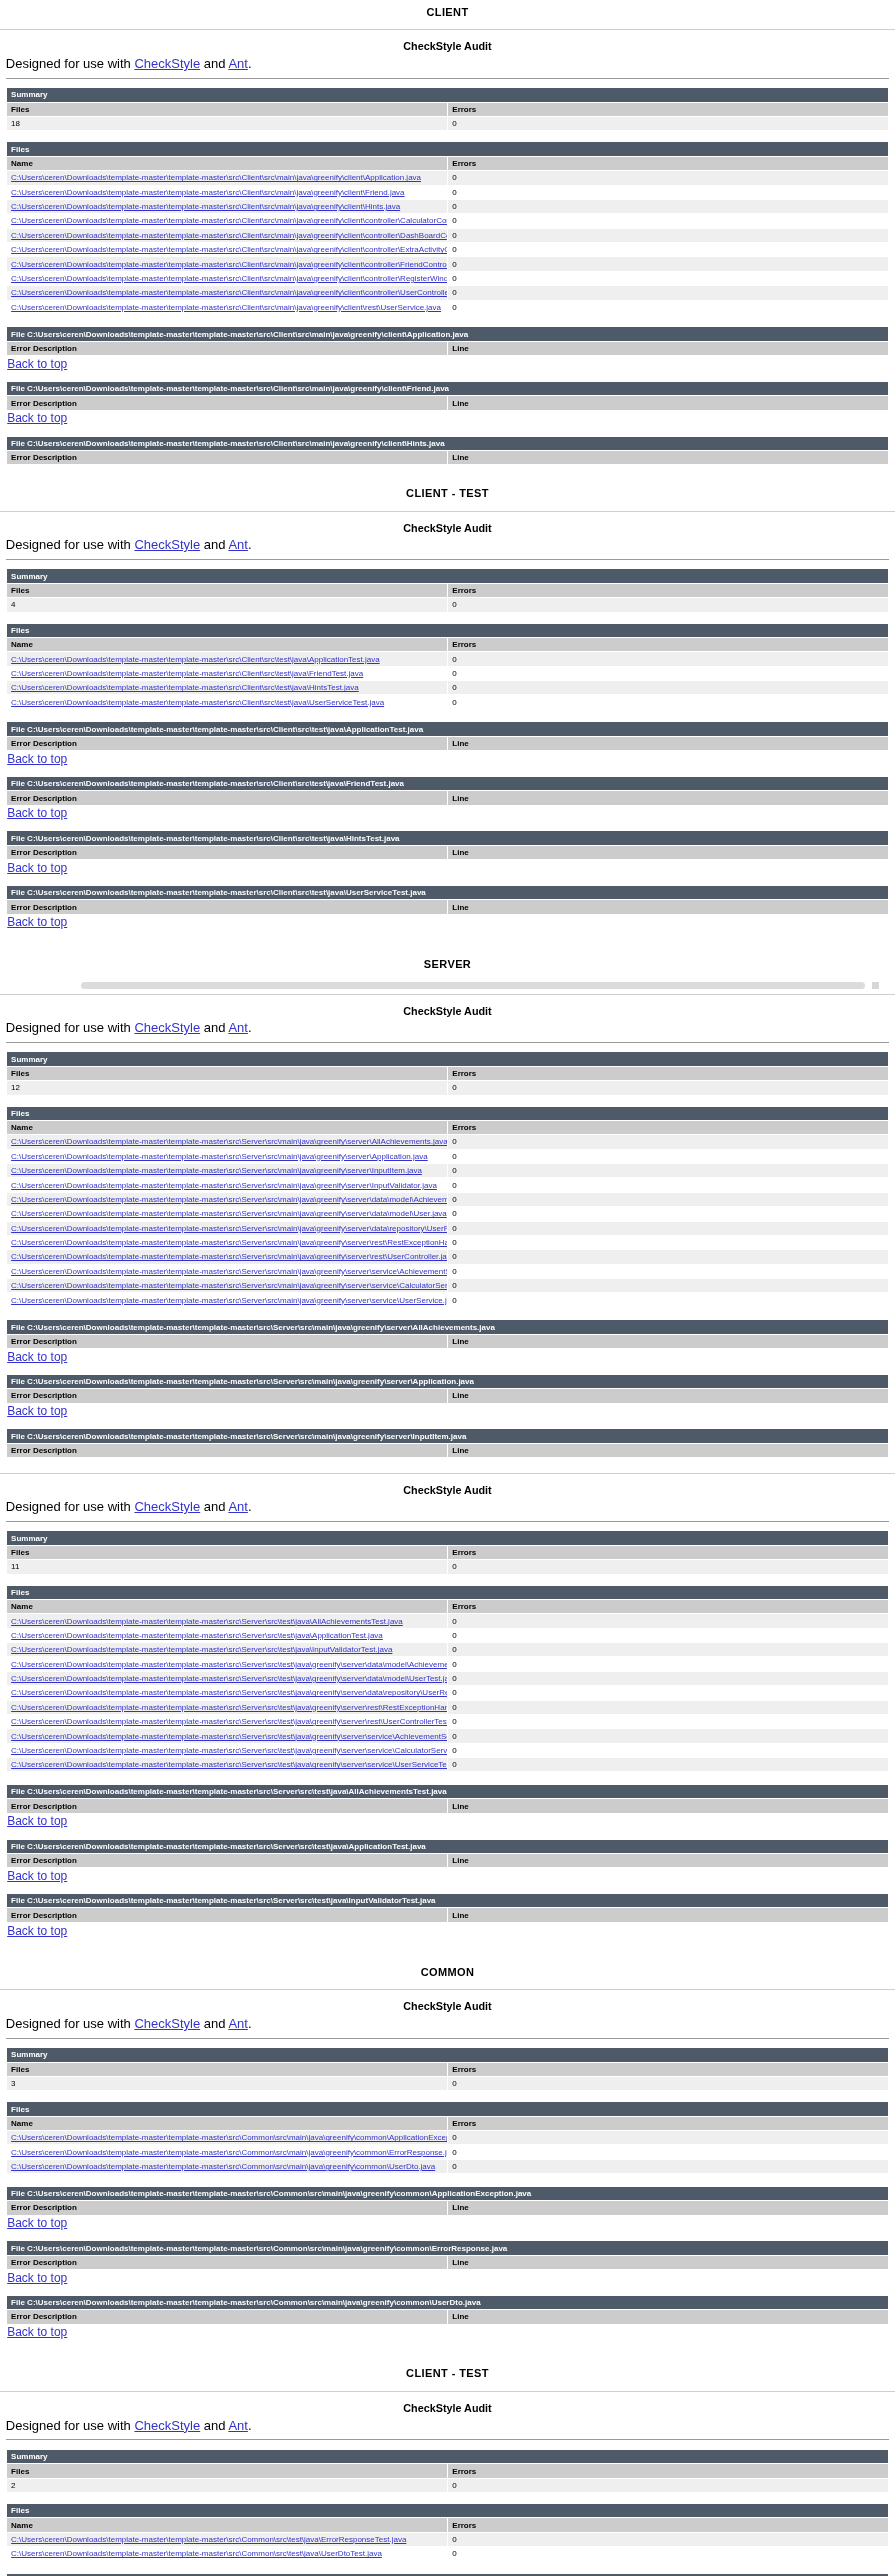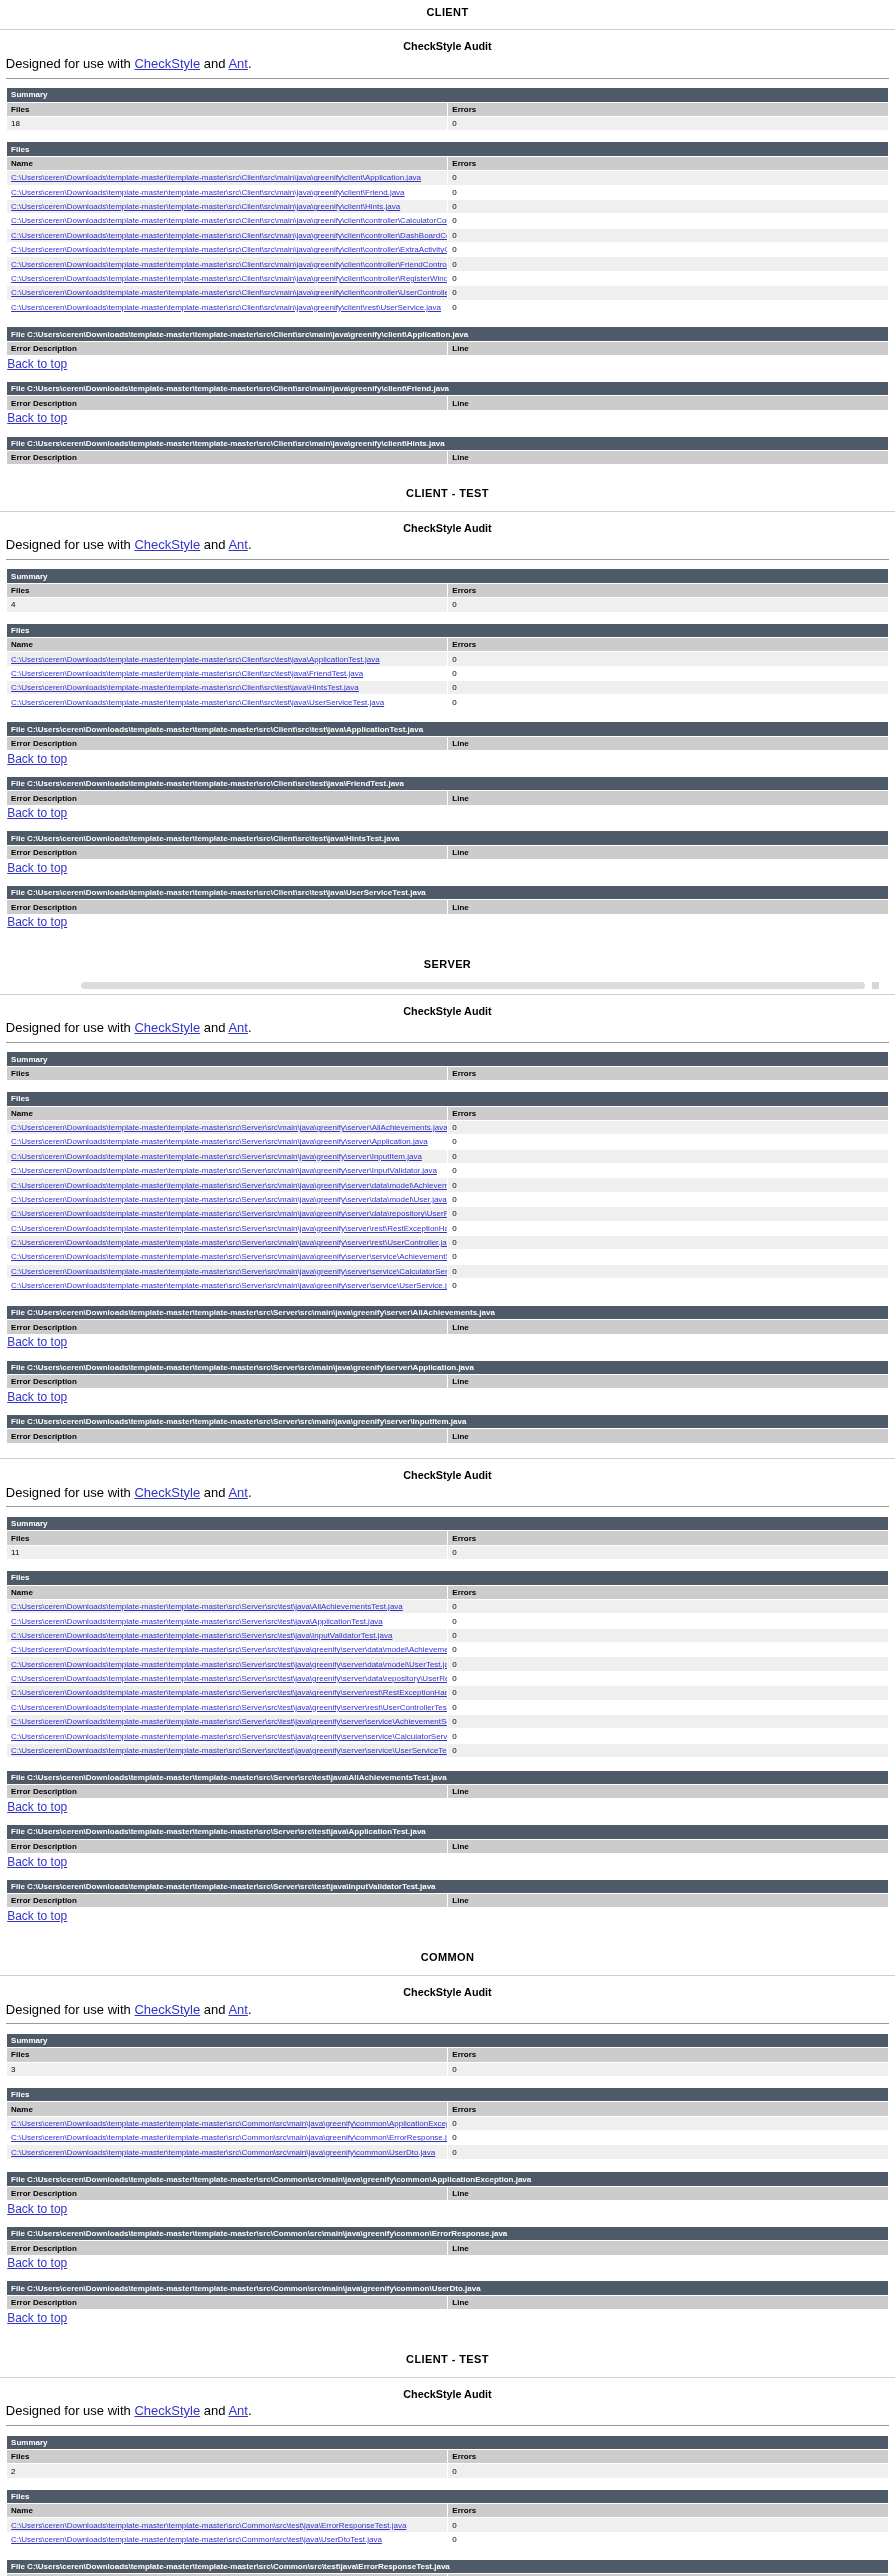"12" tr.odd { html: none -> <tr> <td>12</td> <td>0</td> </tr> }
